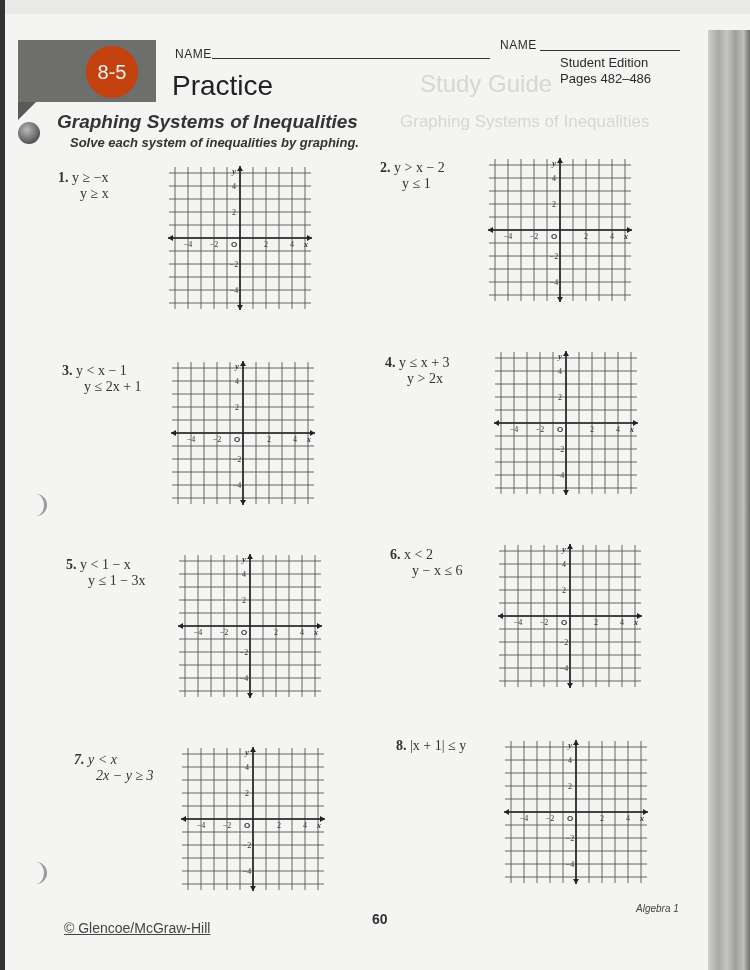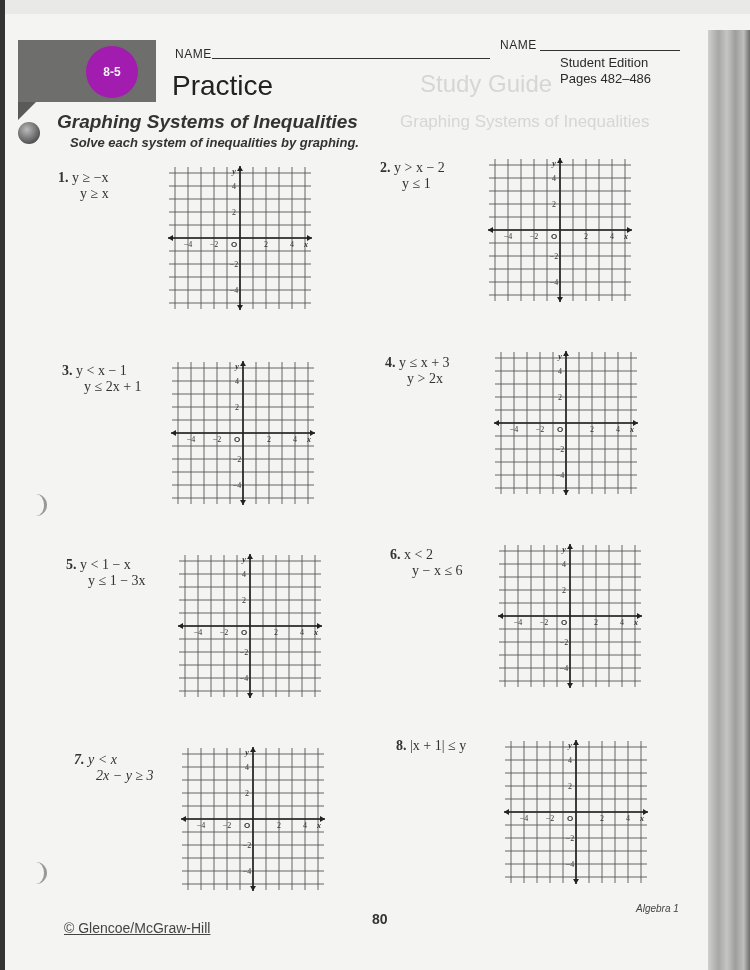"8-5" .badge { background: #a21caf -> #c2410c; font-size: 12px -> 20px; font-weight: bold -> normal }
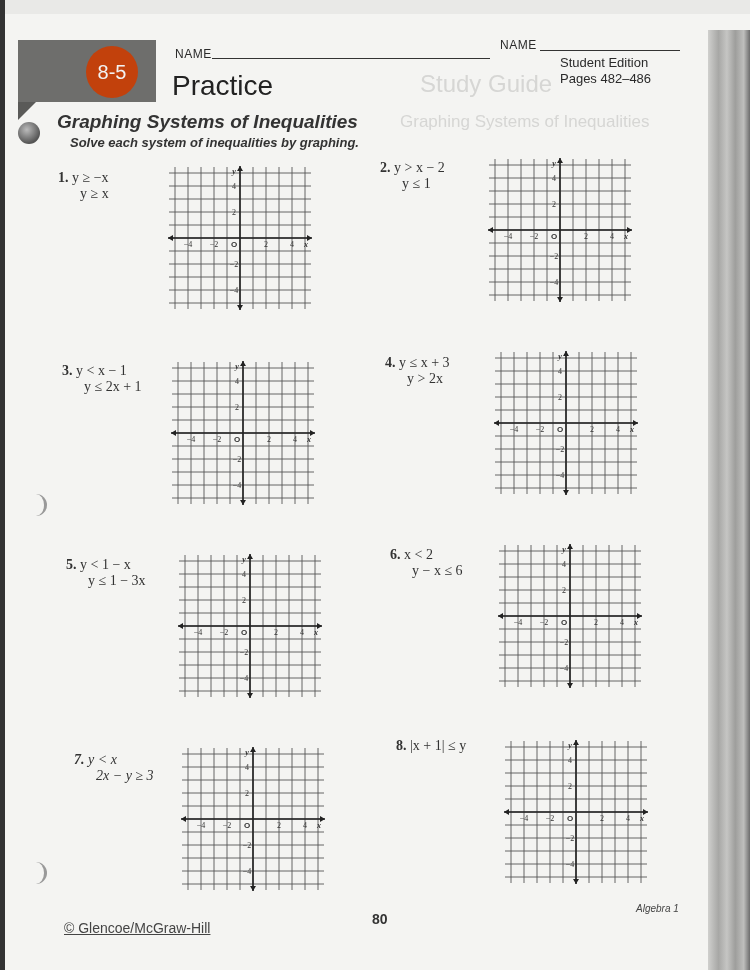"80" div.footer-page { text: 80 -> 60 }
